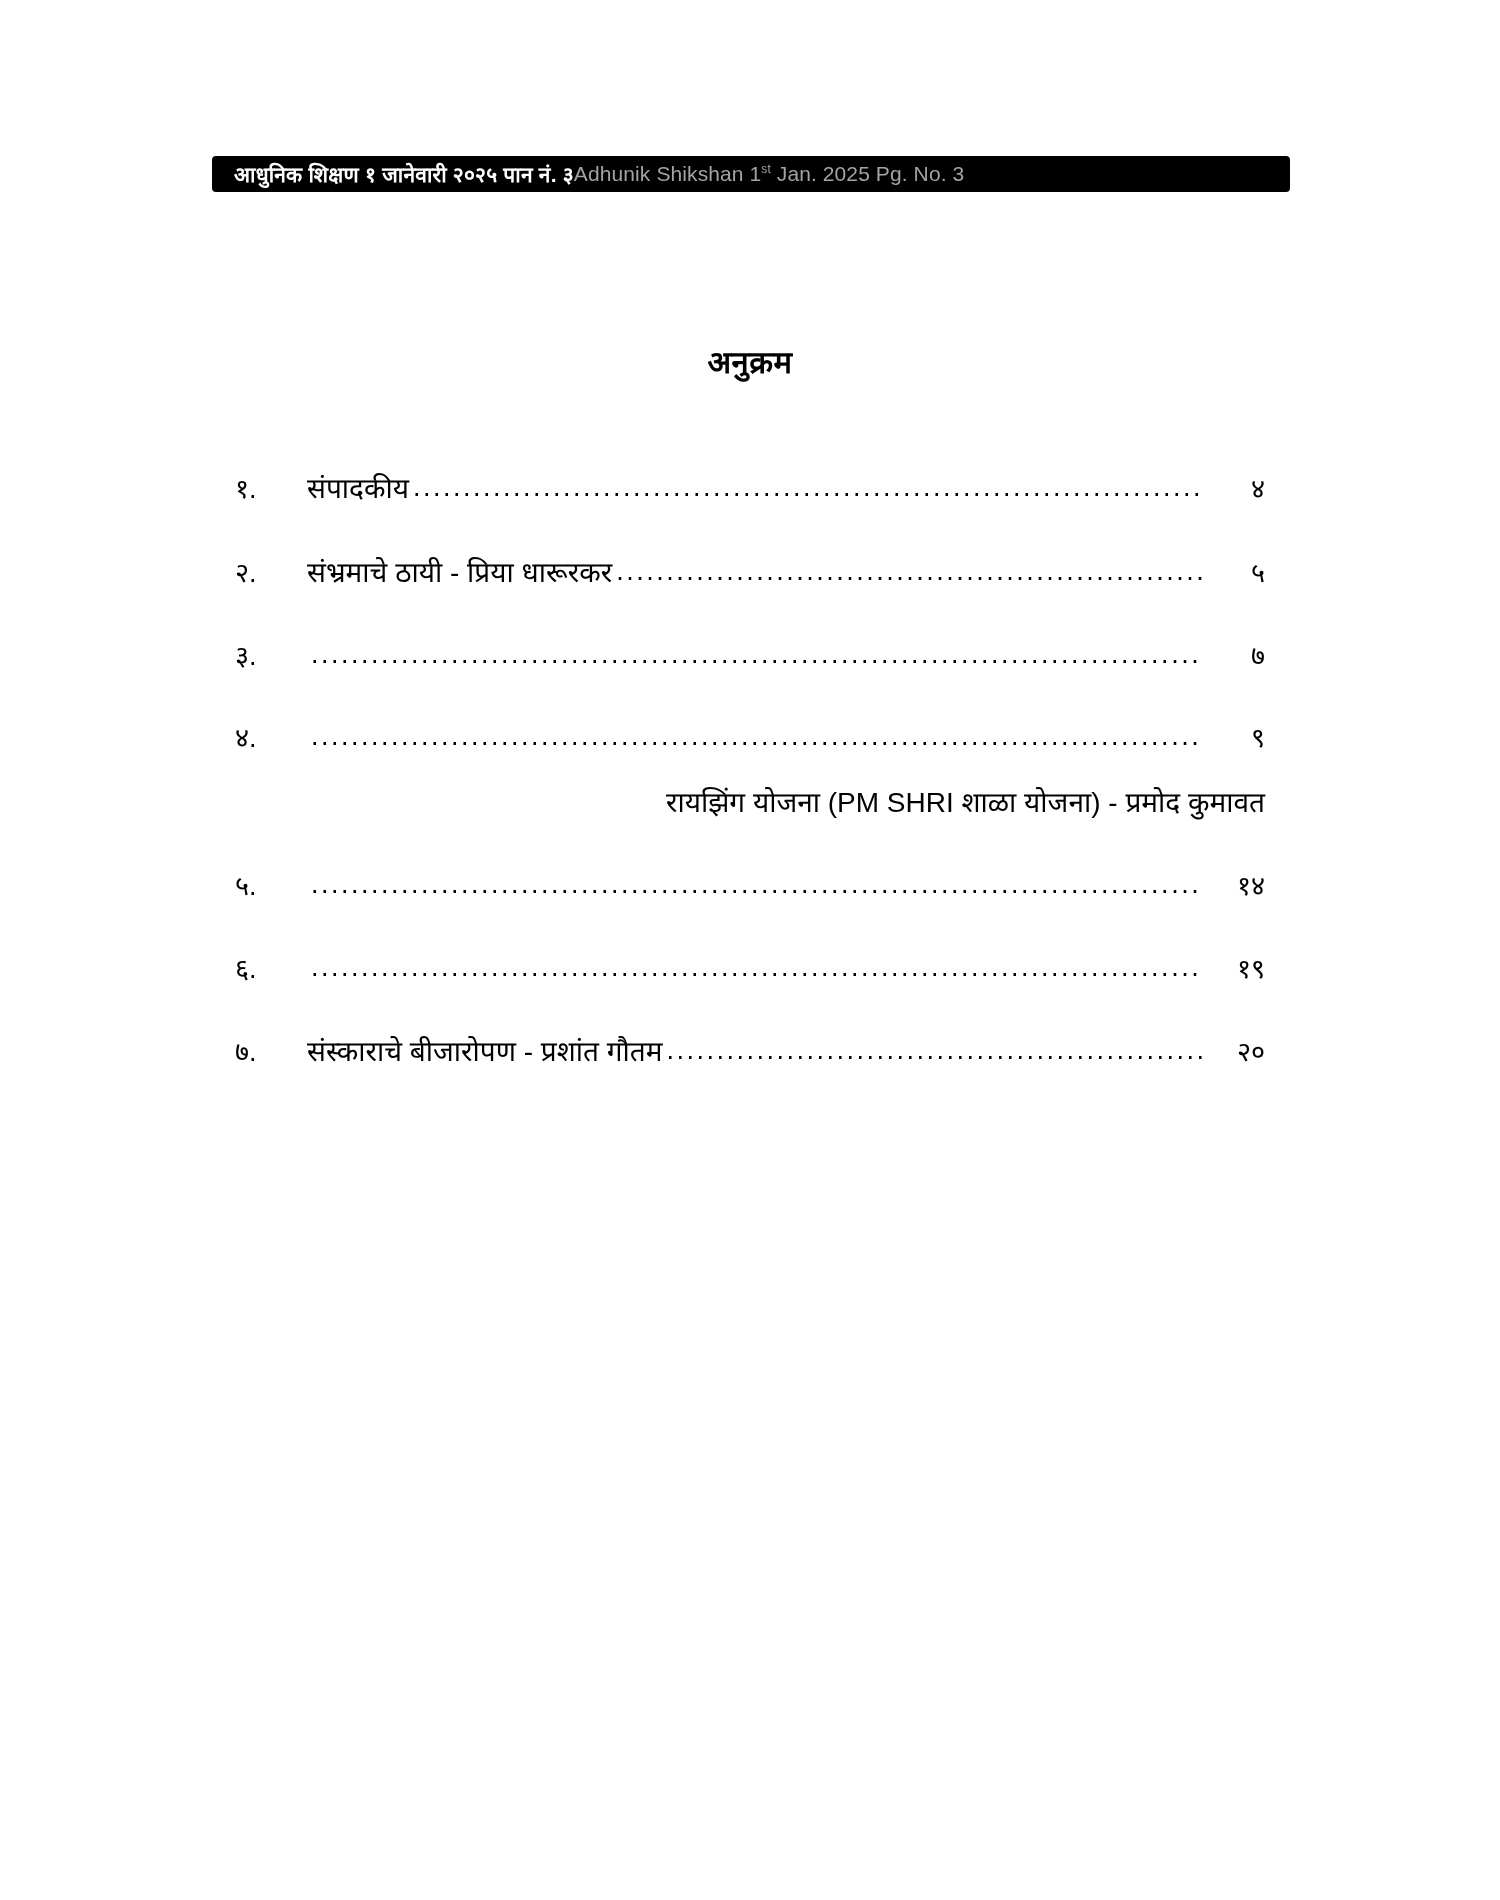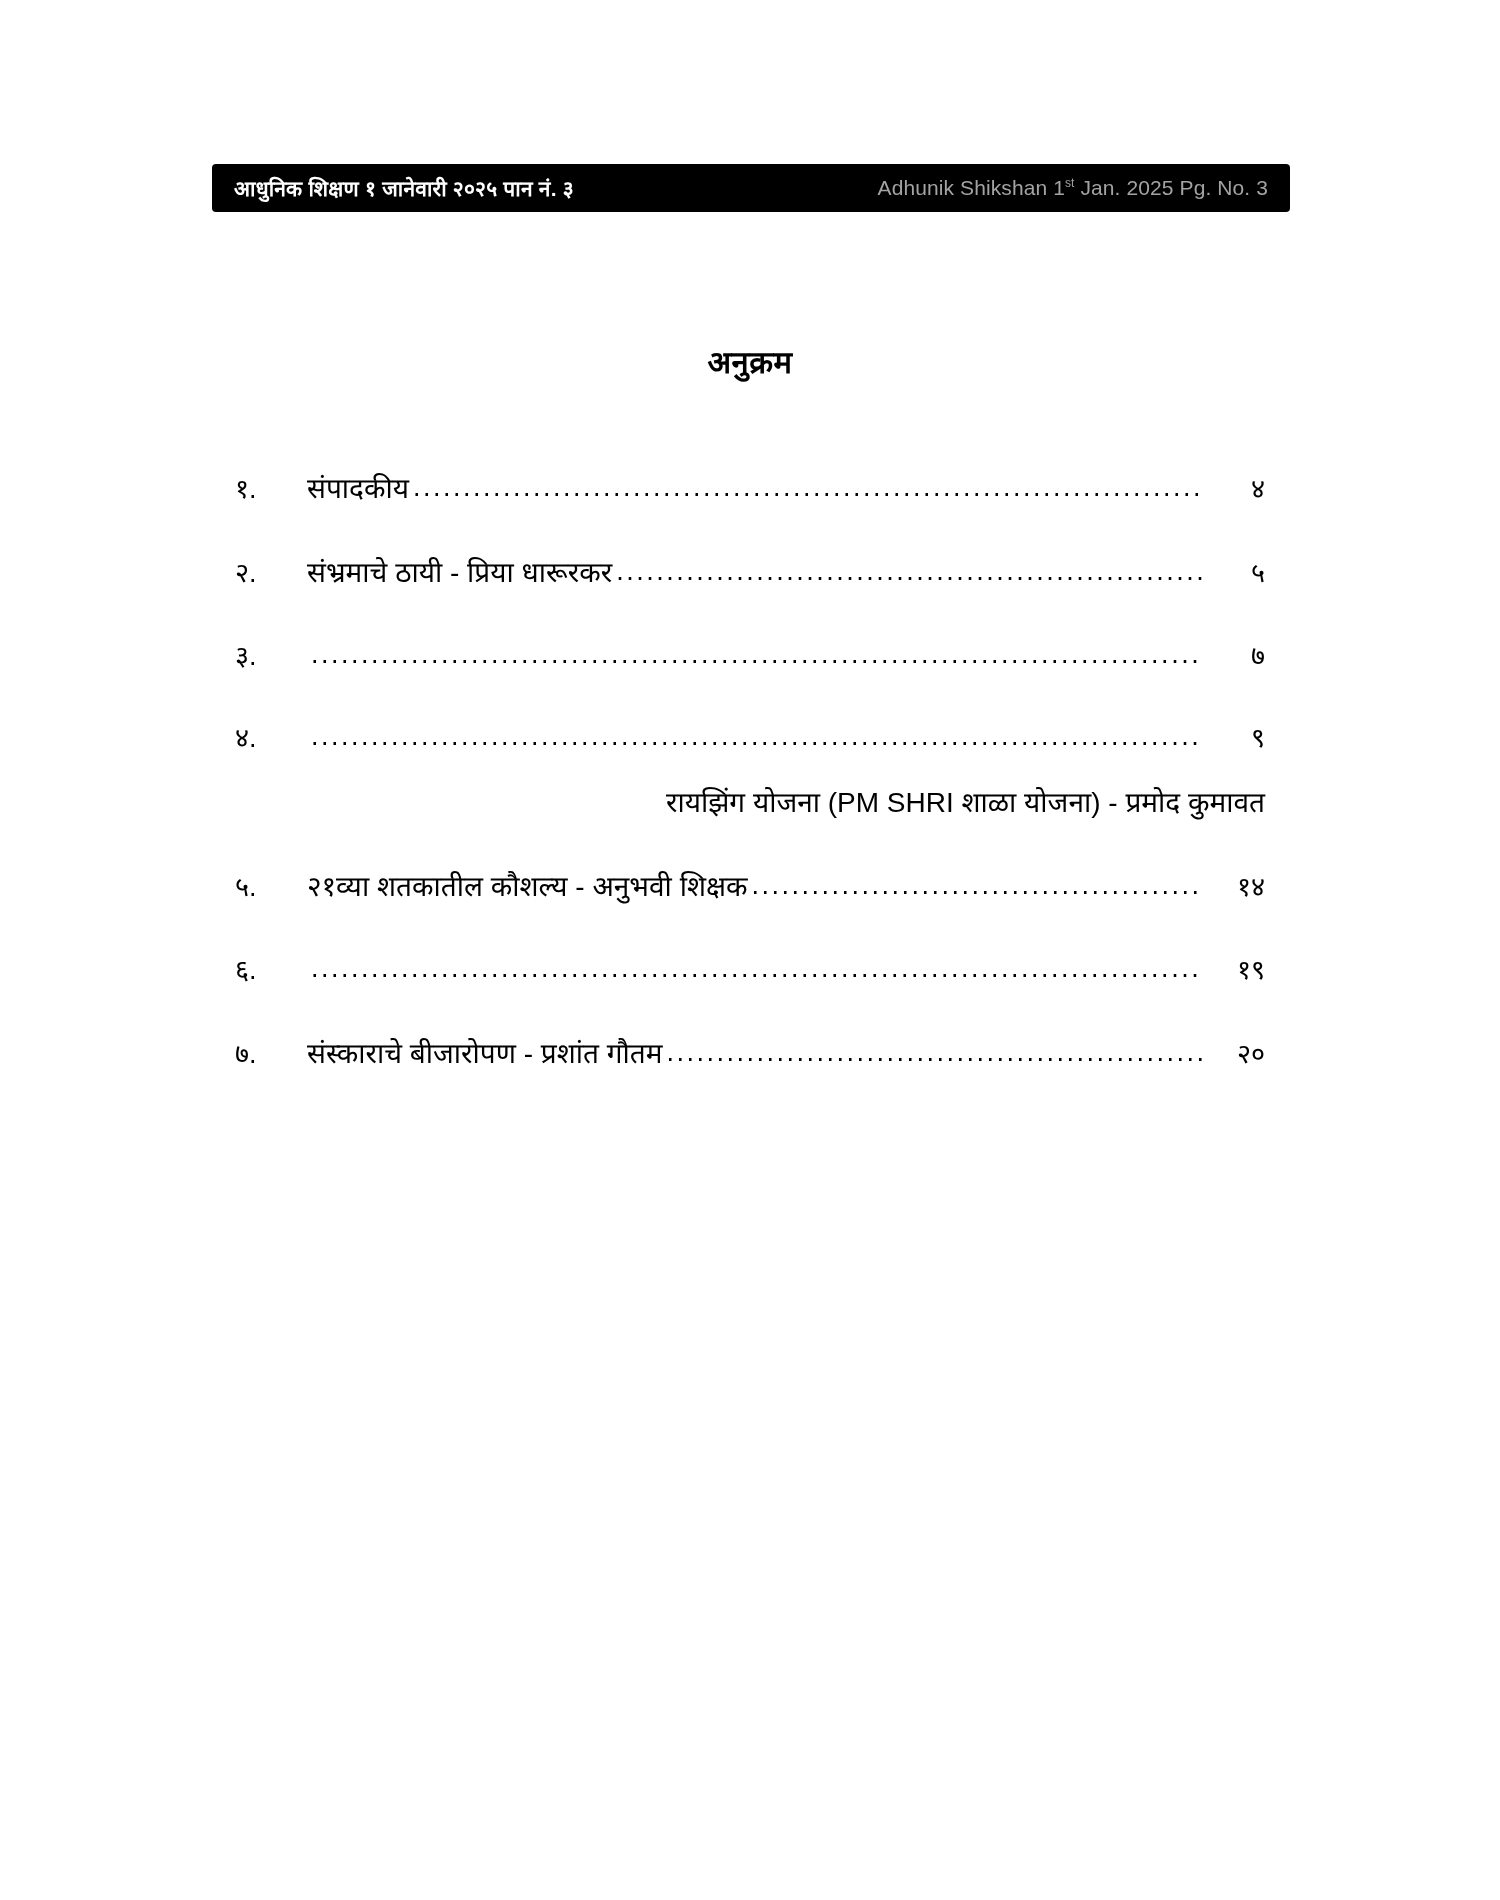"आधुनिक शिक्षण १ जानेवारी २०२५" .header-bar { height: 48px -> 36px; justify-content: space-between -> none; top: 164px -> 156px }
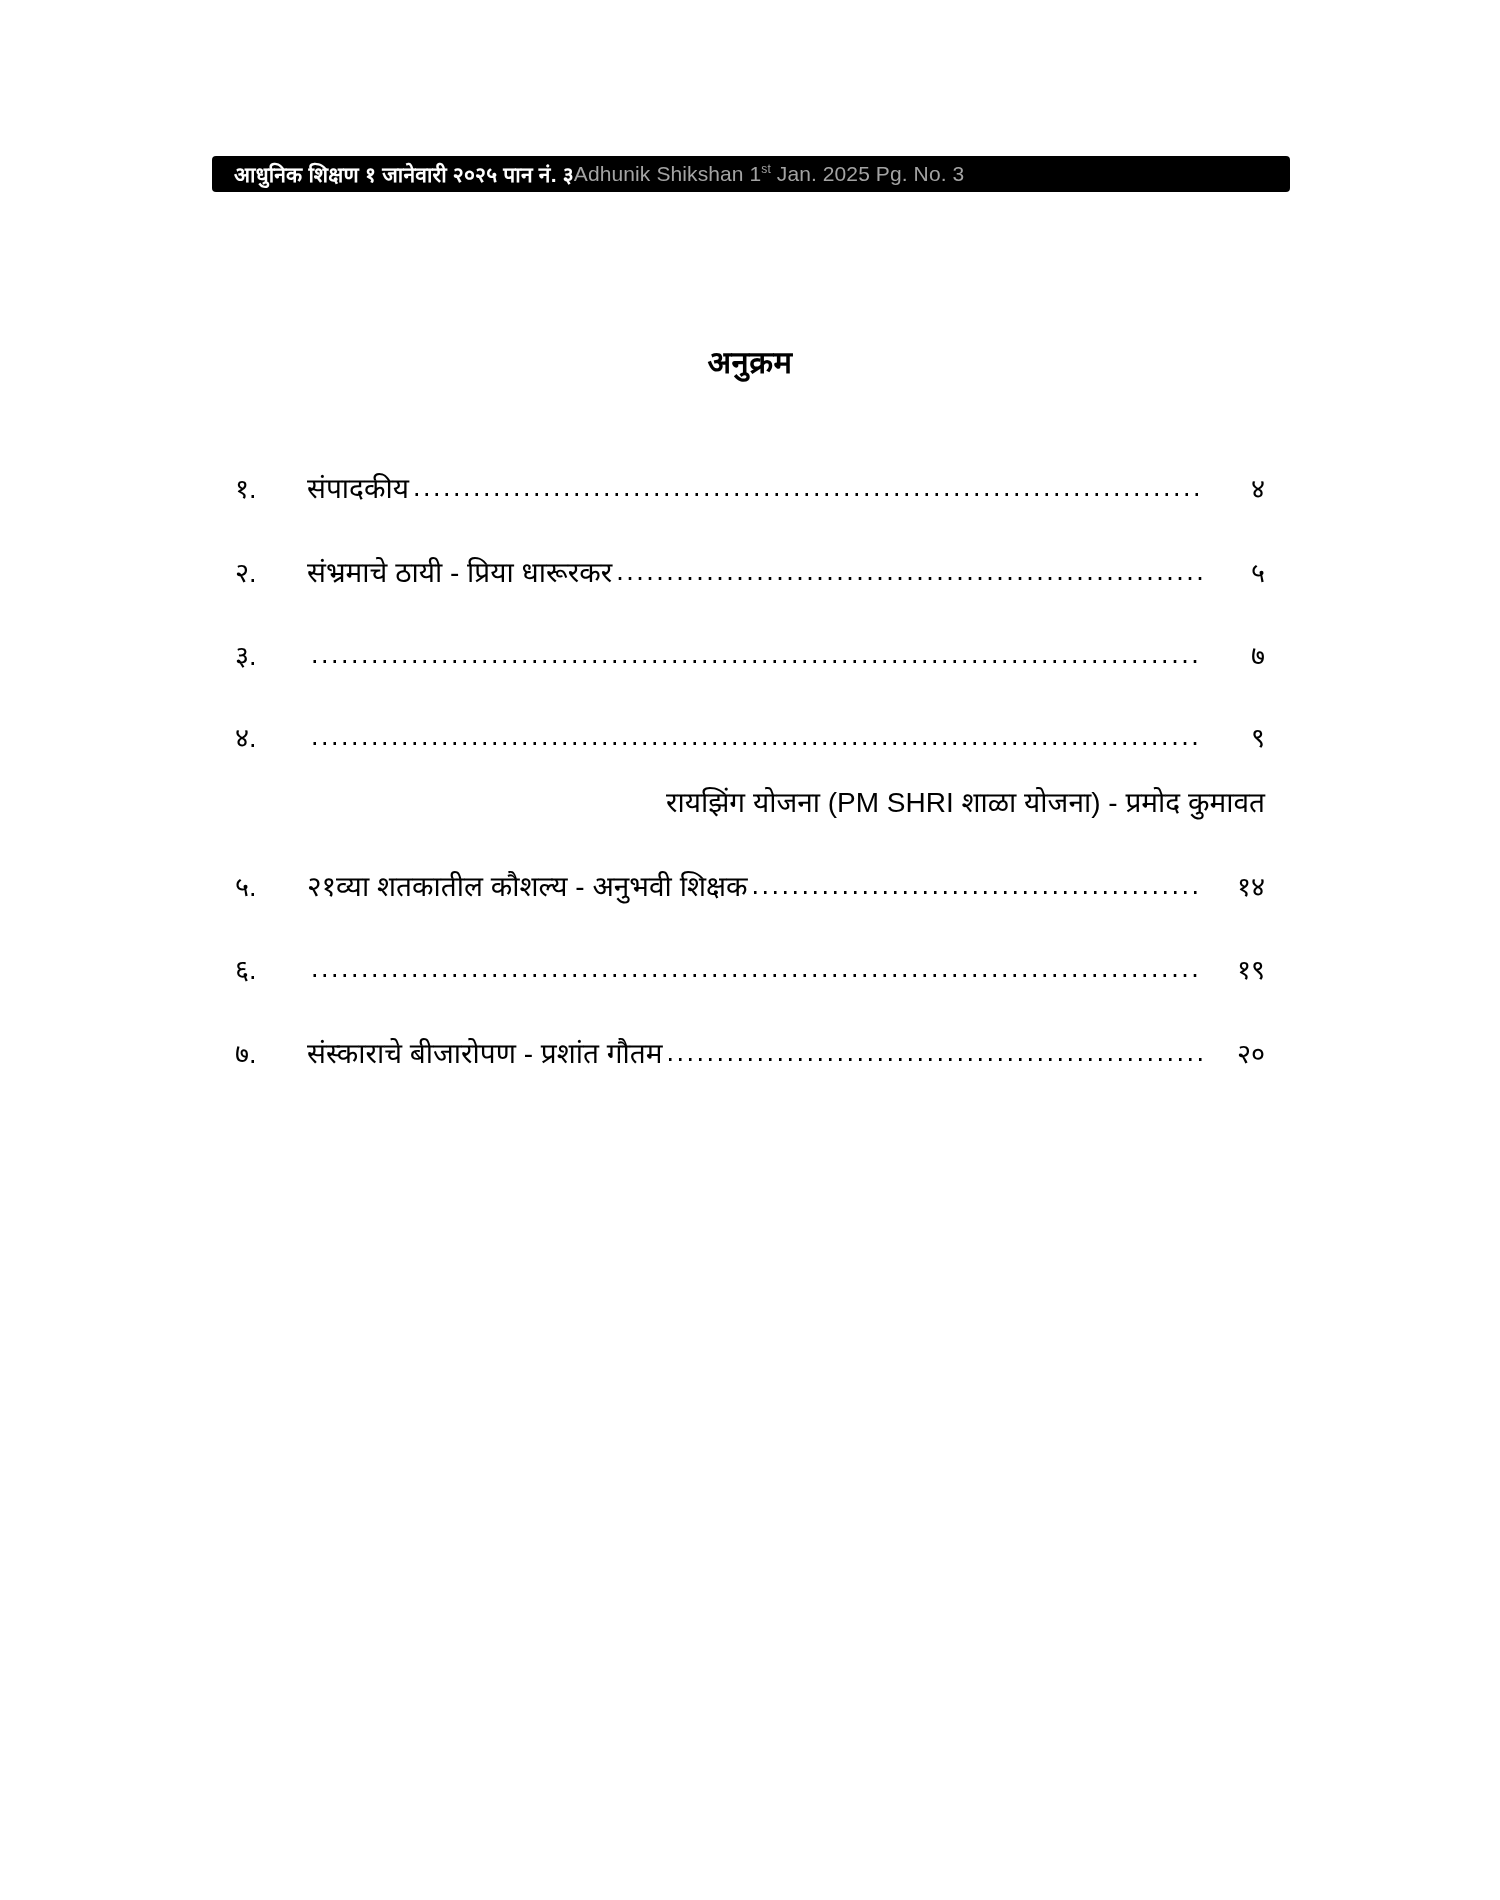"२१व्या शतकातील कौशल्य - अनुभवी" span.toc-text { html: <span>२१व्या शतकातील कौशल्य - अनुभवी शिक्षक</span> -> none }
